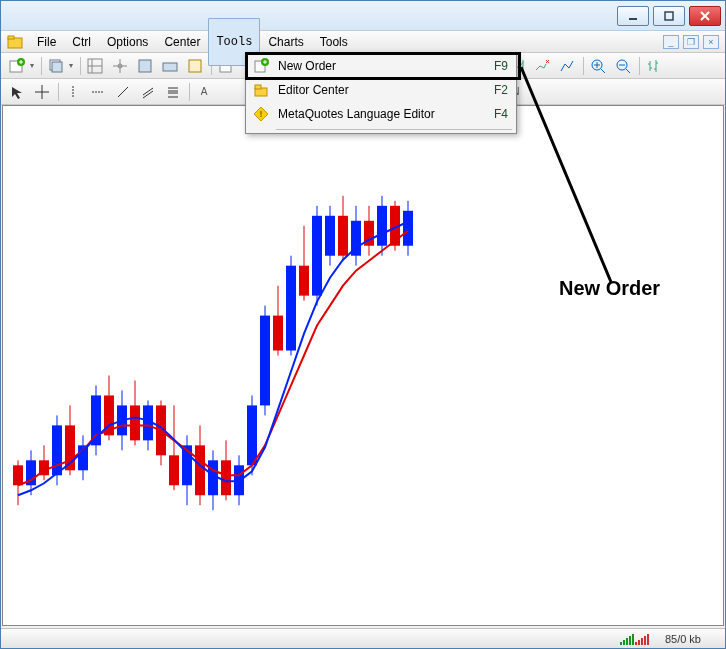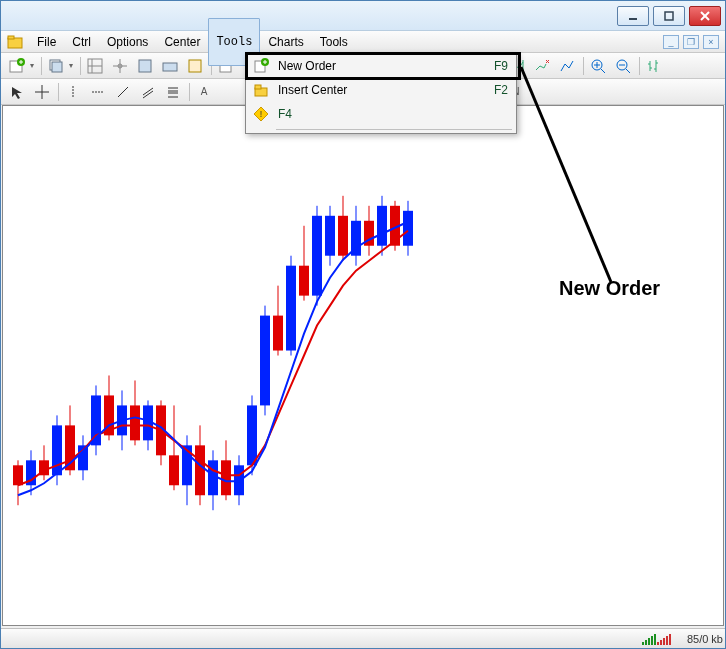"Insert Center" span.dd-label { text: Insert -> Editor }
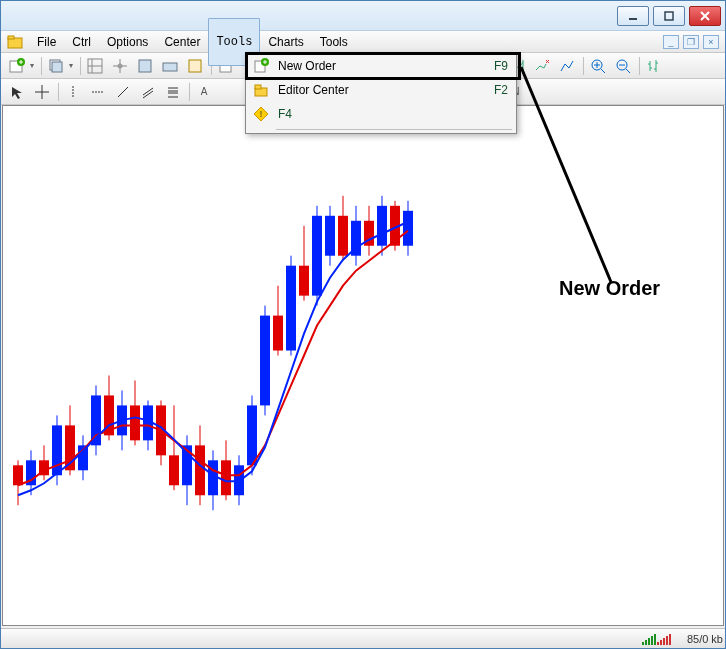"MetaQuotes Language Editor" span.dd-label { html: none -> <span>MetaQuotes Language Editor</span> }
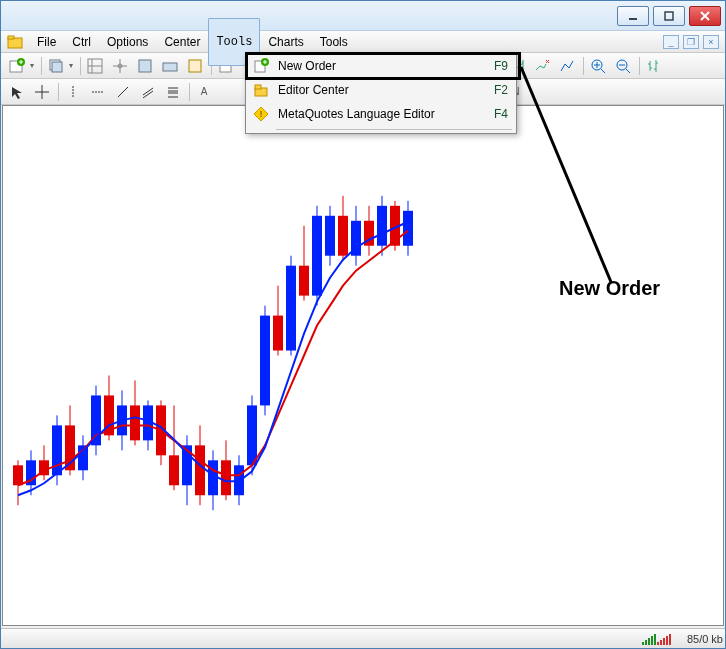"85/0 kb" .statusbar { padding-right: 2px -> 24px }
